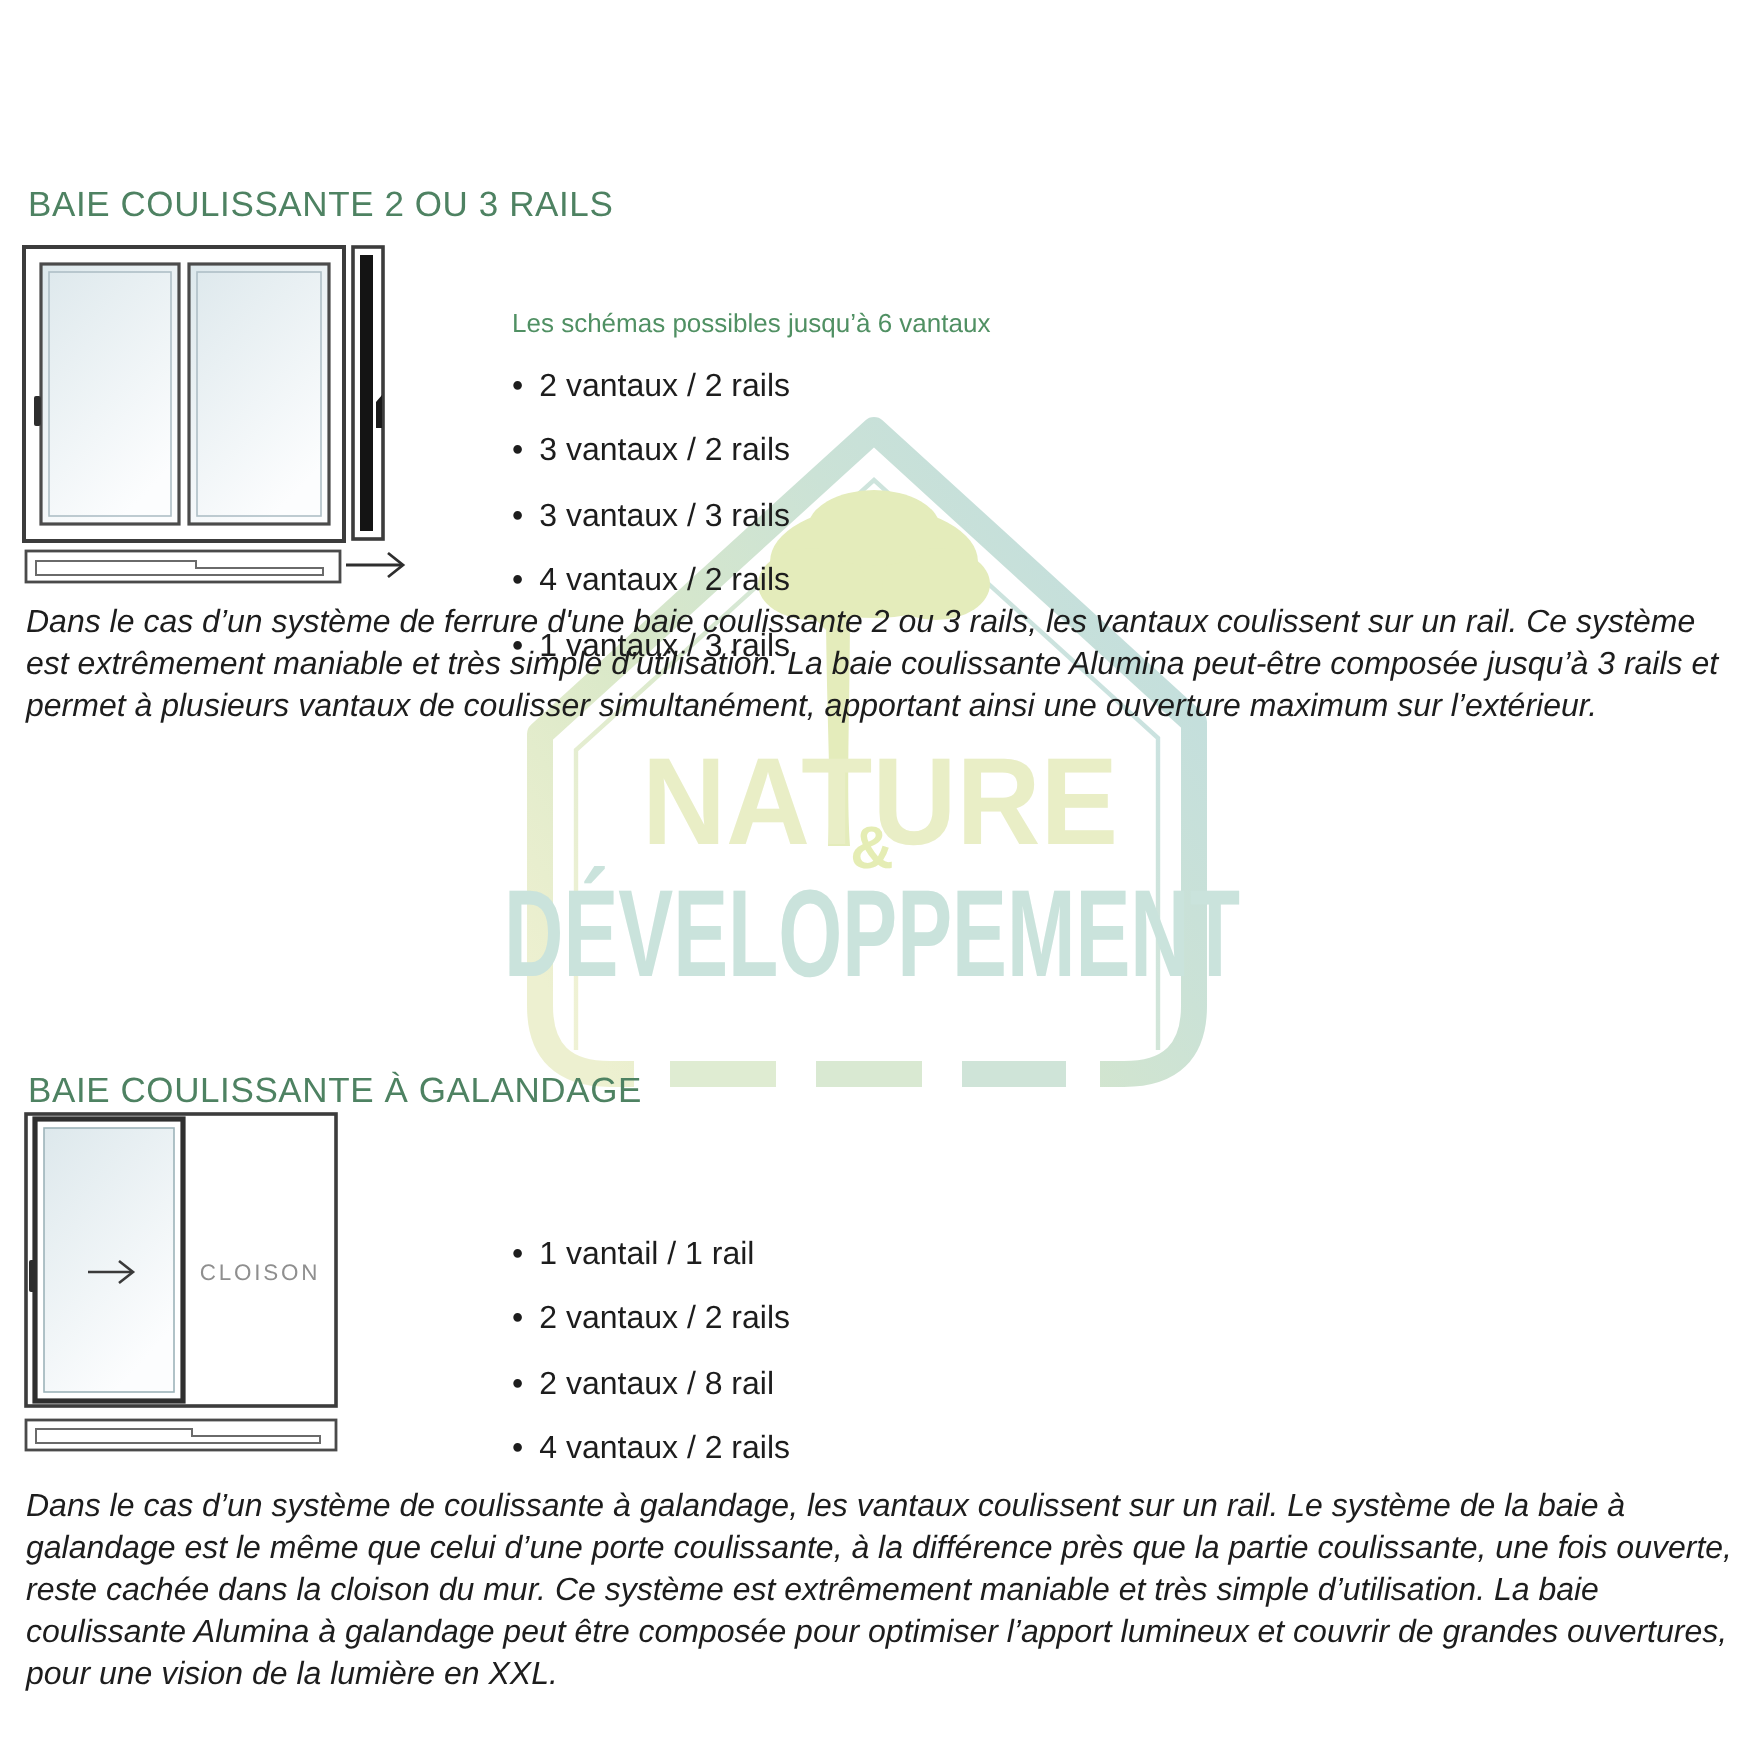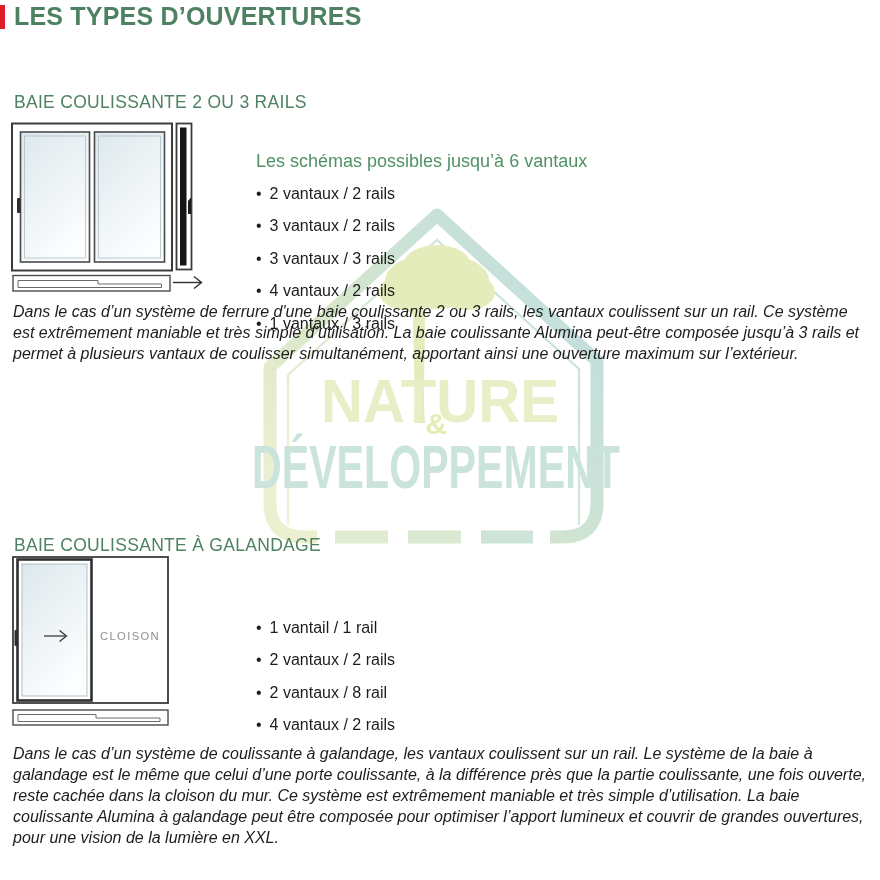"LES TYPES D’OUVERTURES" div.title-row { html: <div> <div></div> <div>LES TYPES D’OUVERTURES</div> </div> -> none }
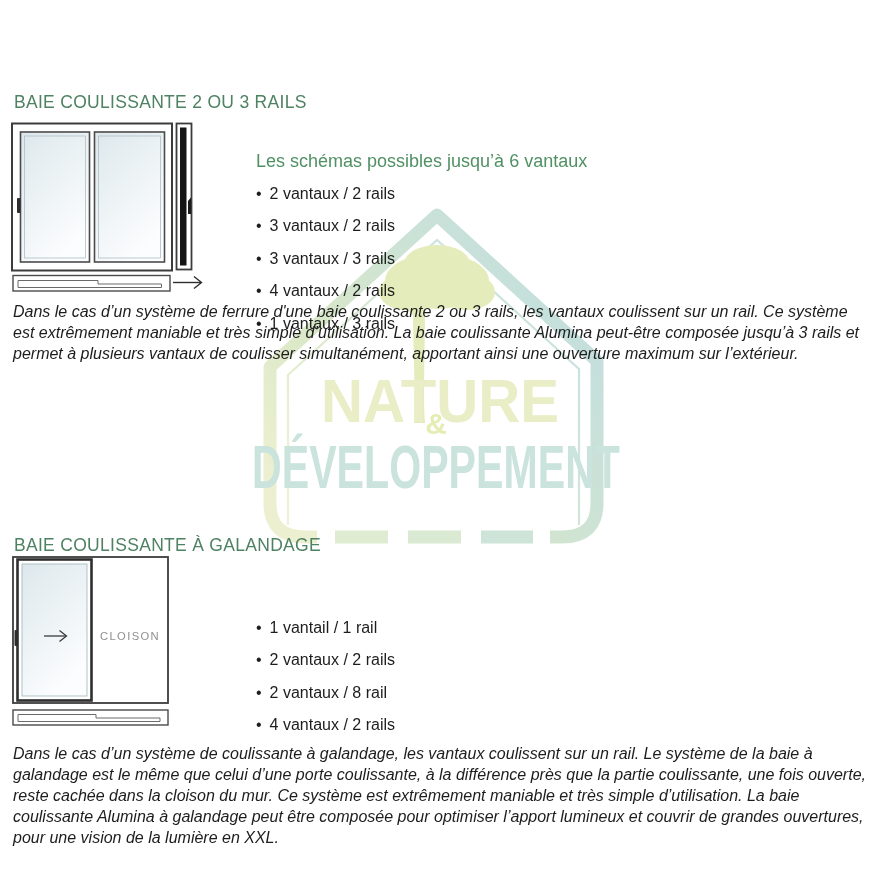"Les schémas possibles jusqu’à 6" .list-title { font-size: 18px -> 13px }
